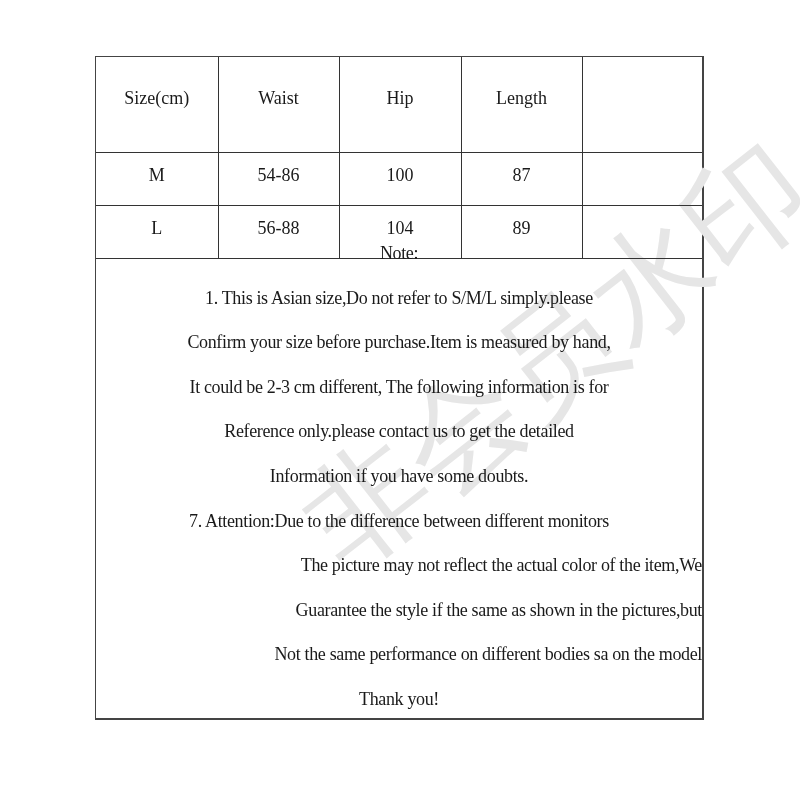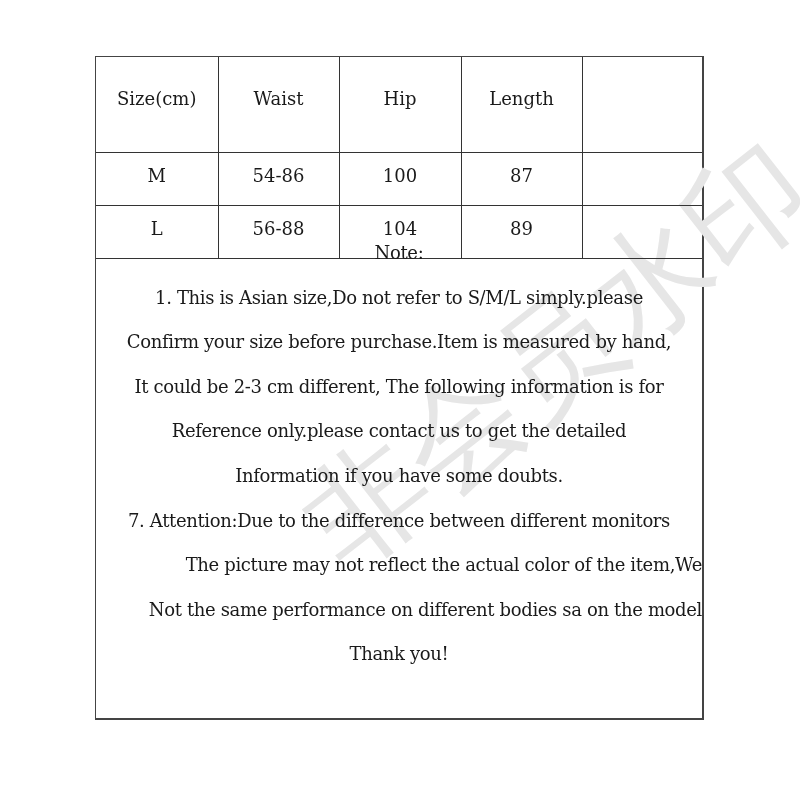"Size(cm)" .note, table.size-table { font-family: none -> Liberation Serif, serif }
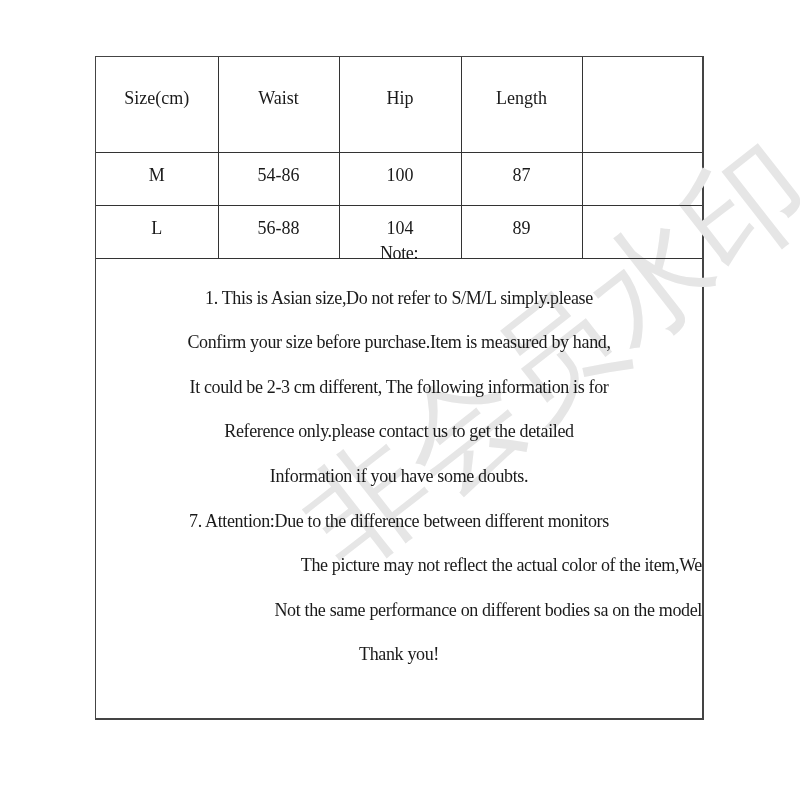"Guarantee the style if the" p.left { html: none -> <p>Guarantee the style if the same as shown in the pictures,but</p> }
